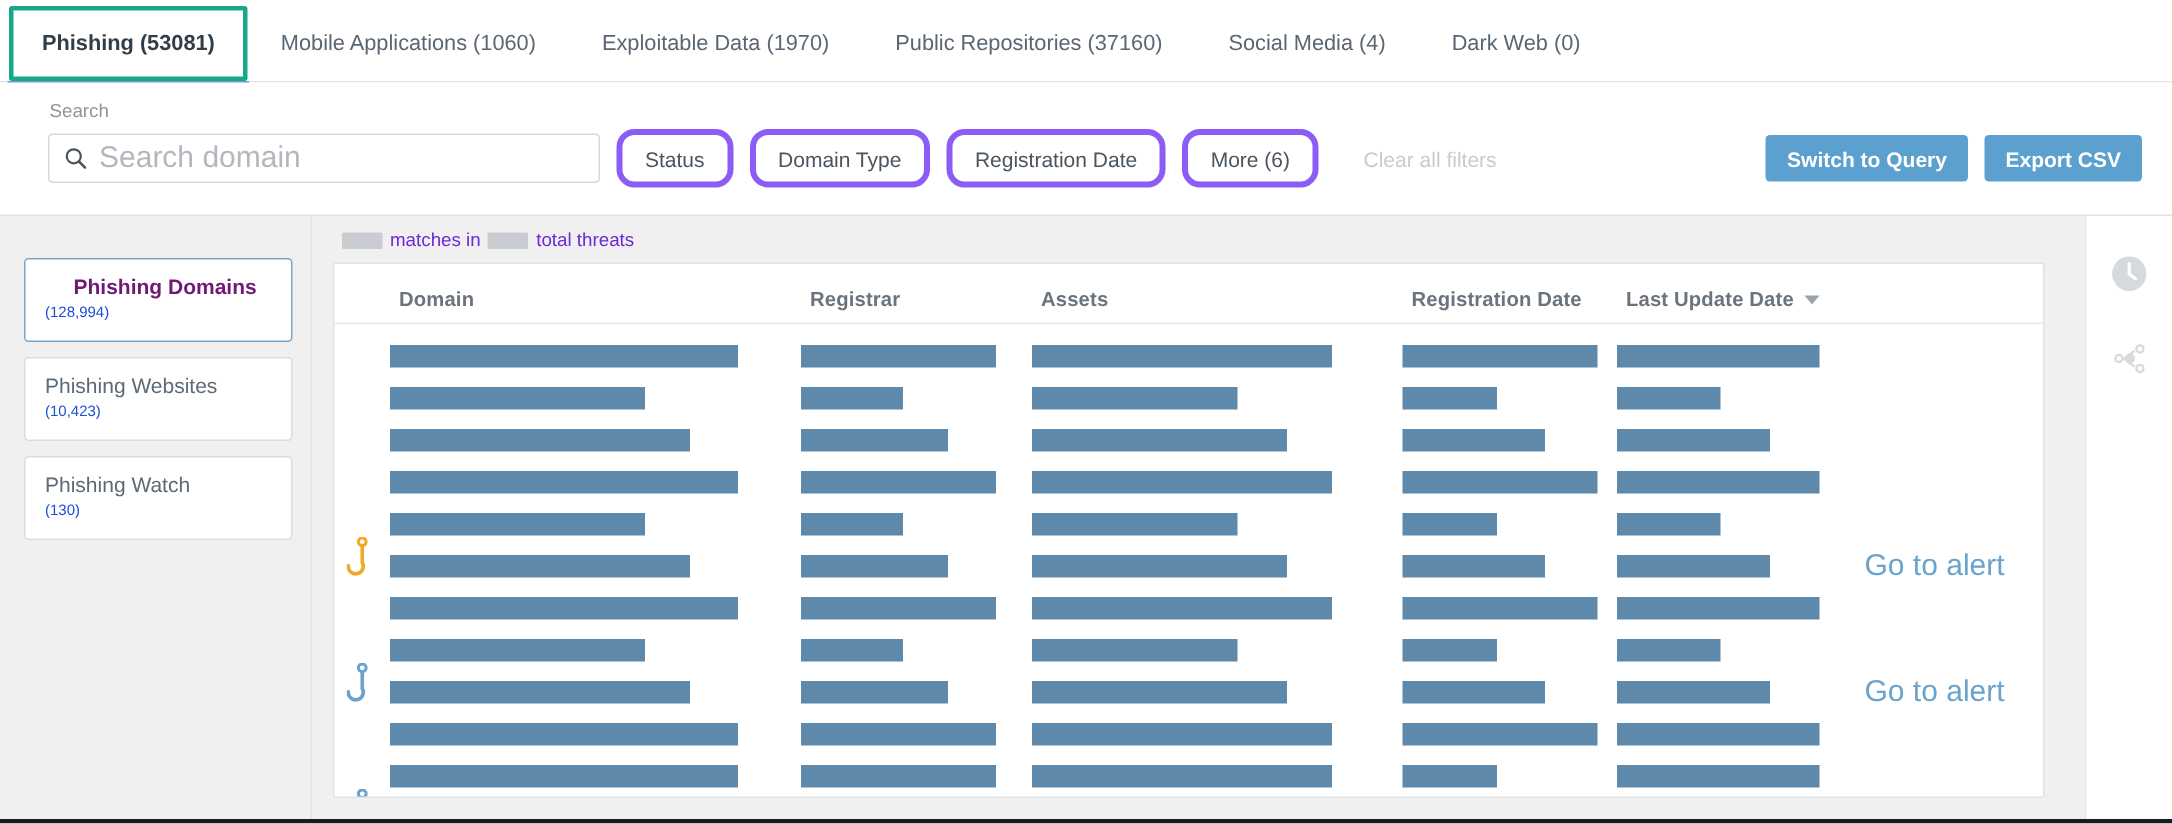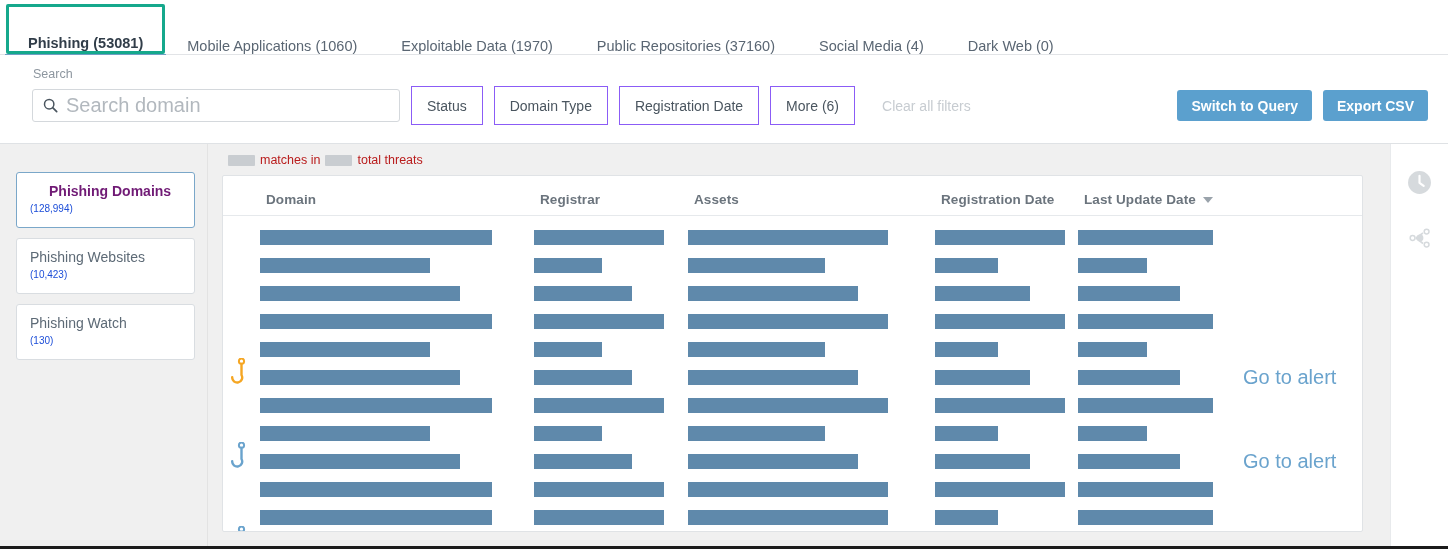"Phishing (53081)" .tab { align-items: flex-end -> center }
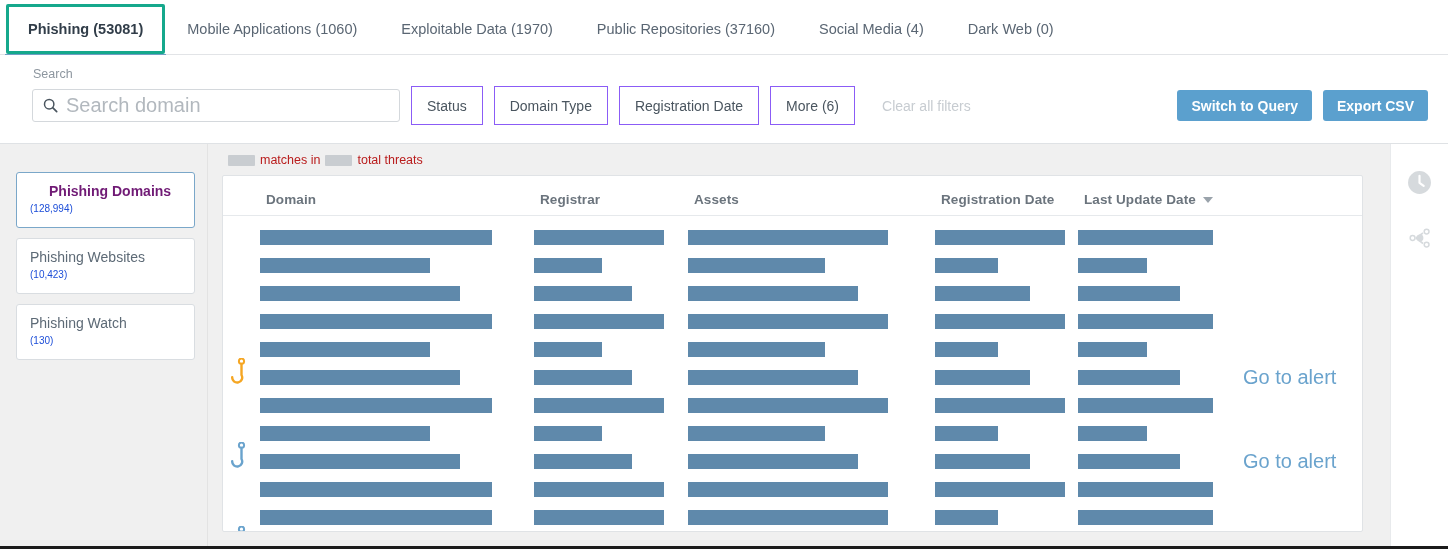"Status" .fbtn { border: 1px solid #8b5cf6 -> 4px solid #8b5cf6; border-radius: 0 -> 12px }
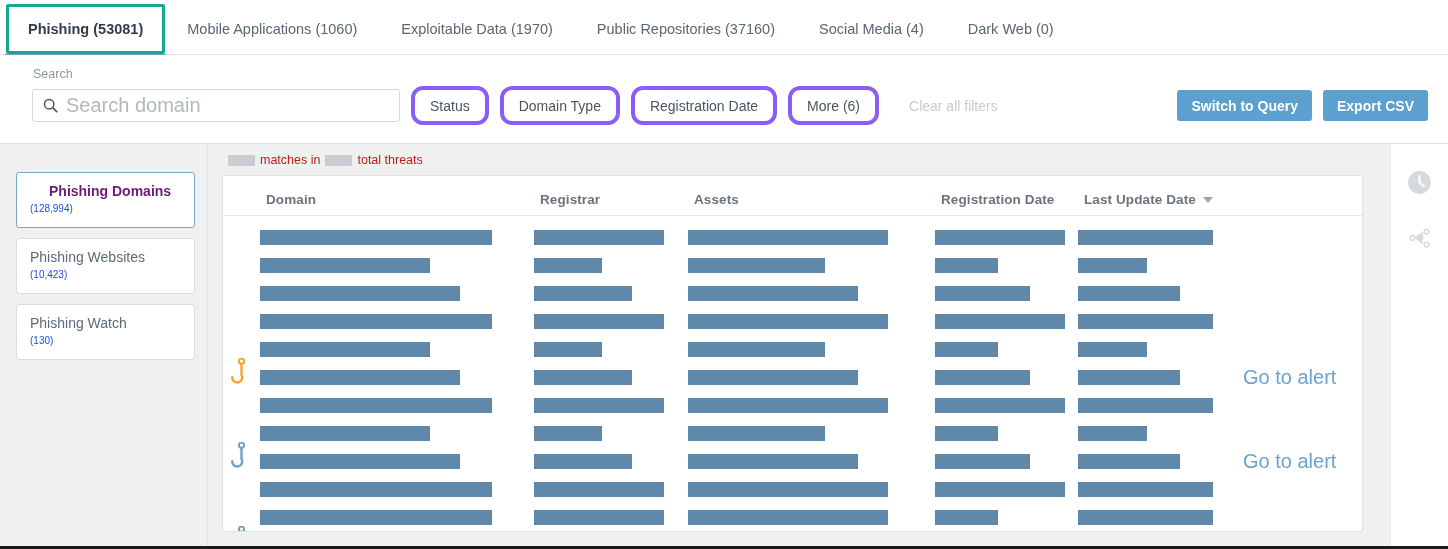"matches in" .legend { color: #b91c1c -> #6d28d9 }
